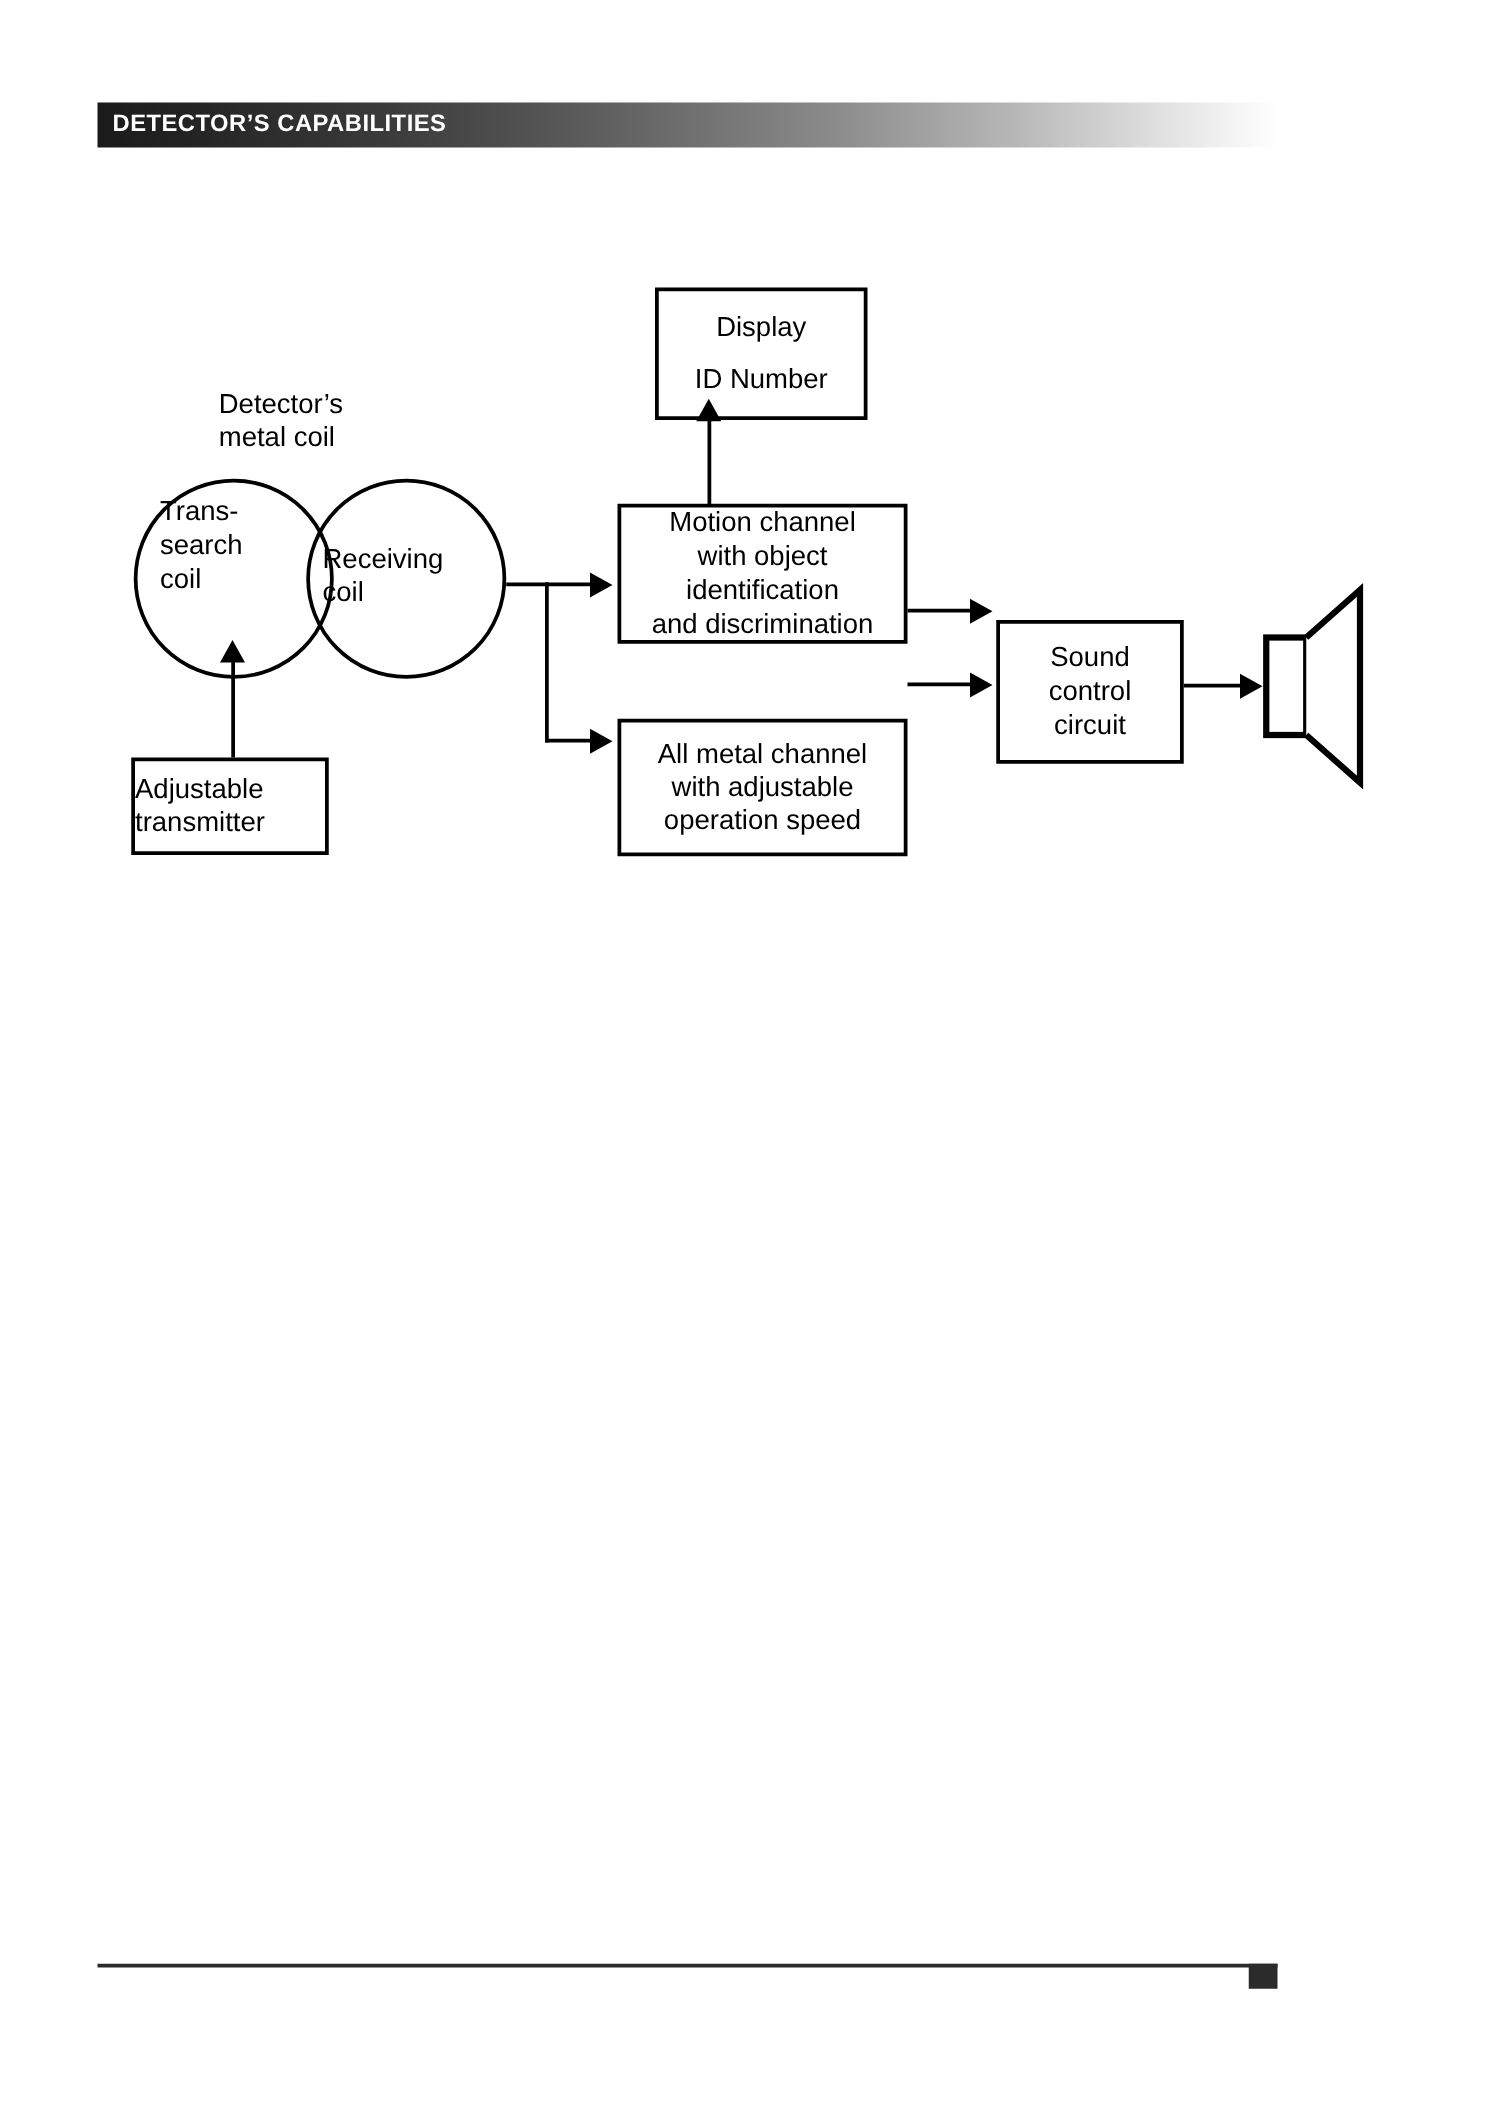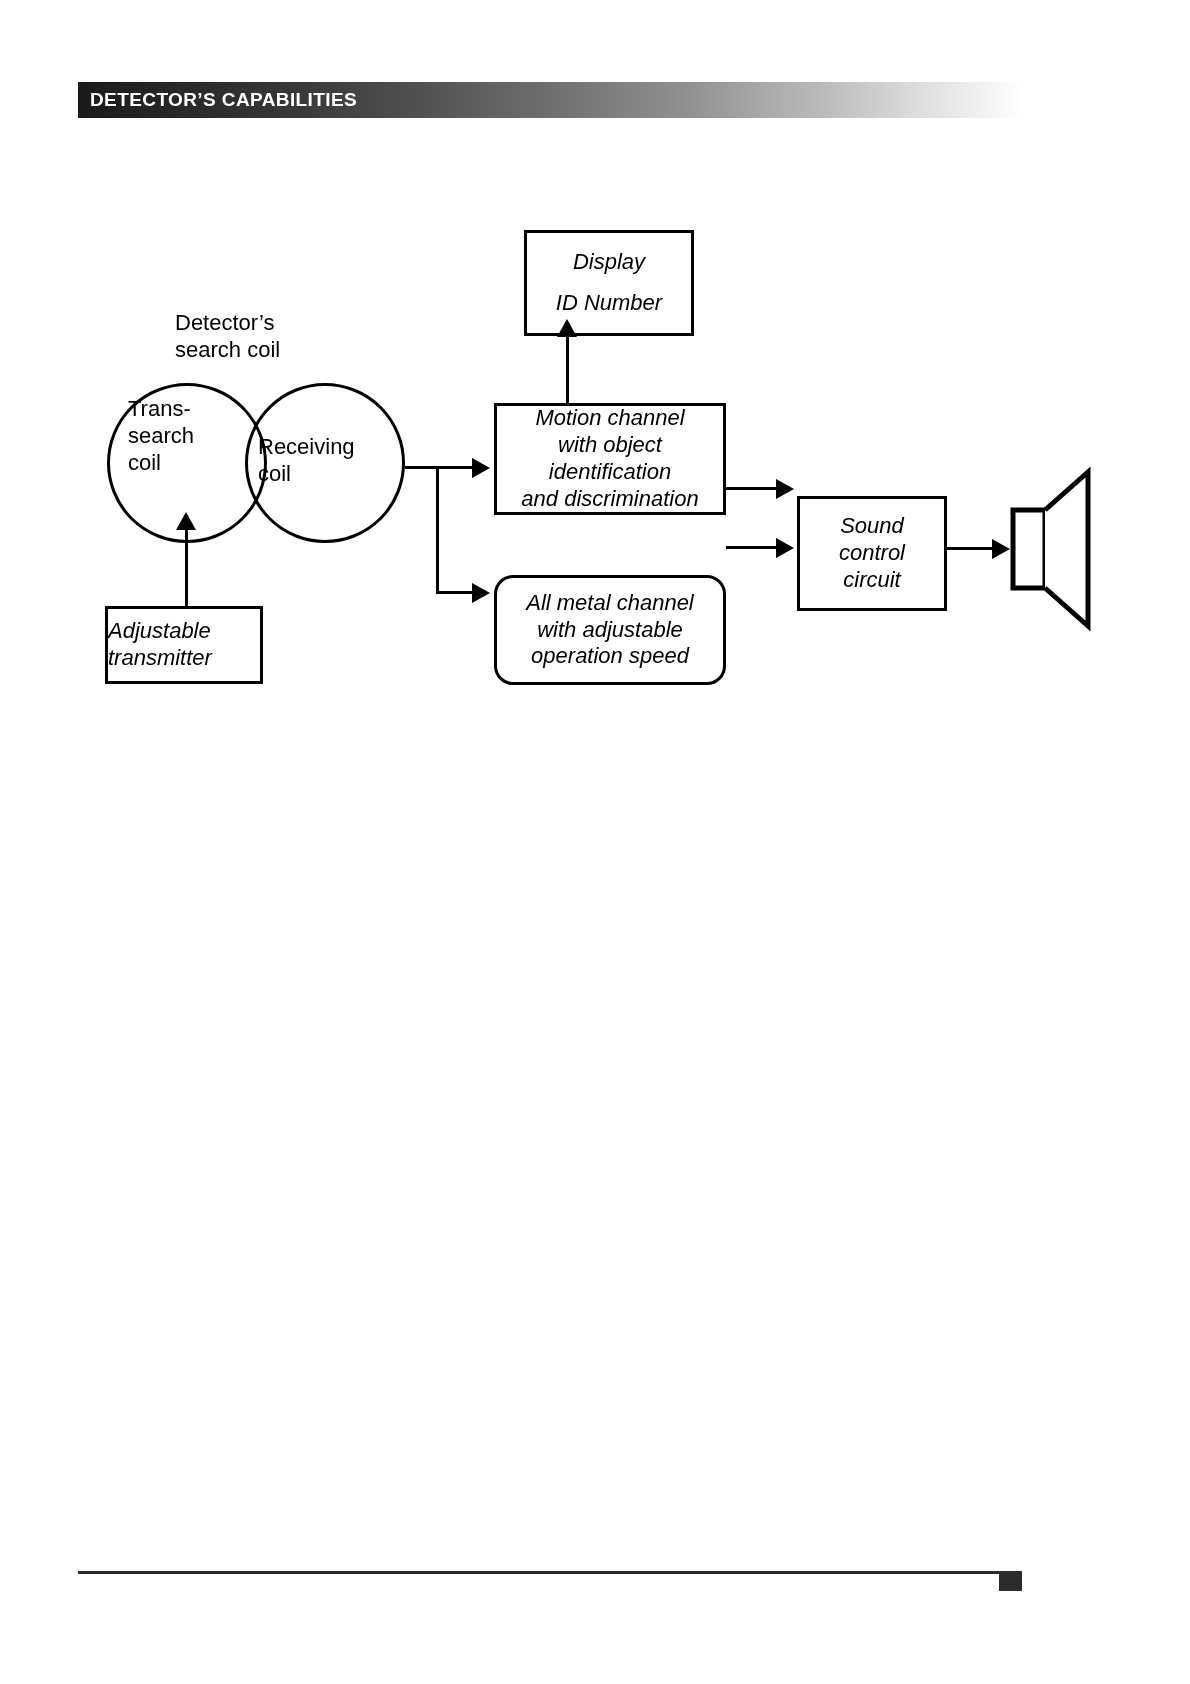"Display" .node-box .ln { font-style: italic -> none }
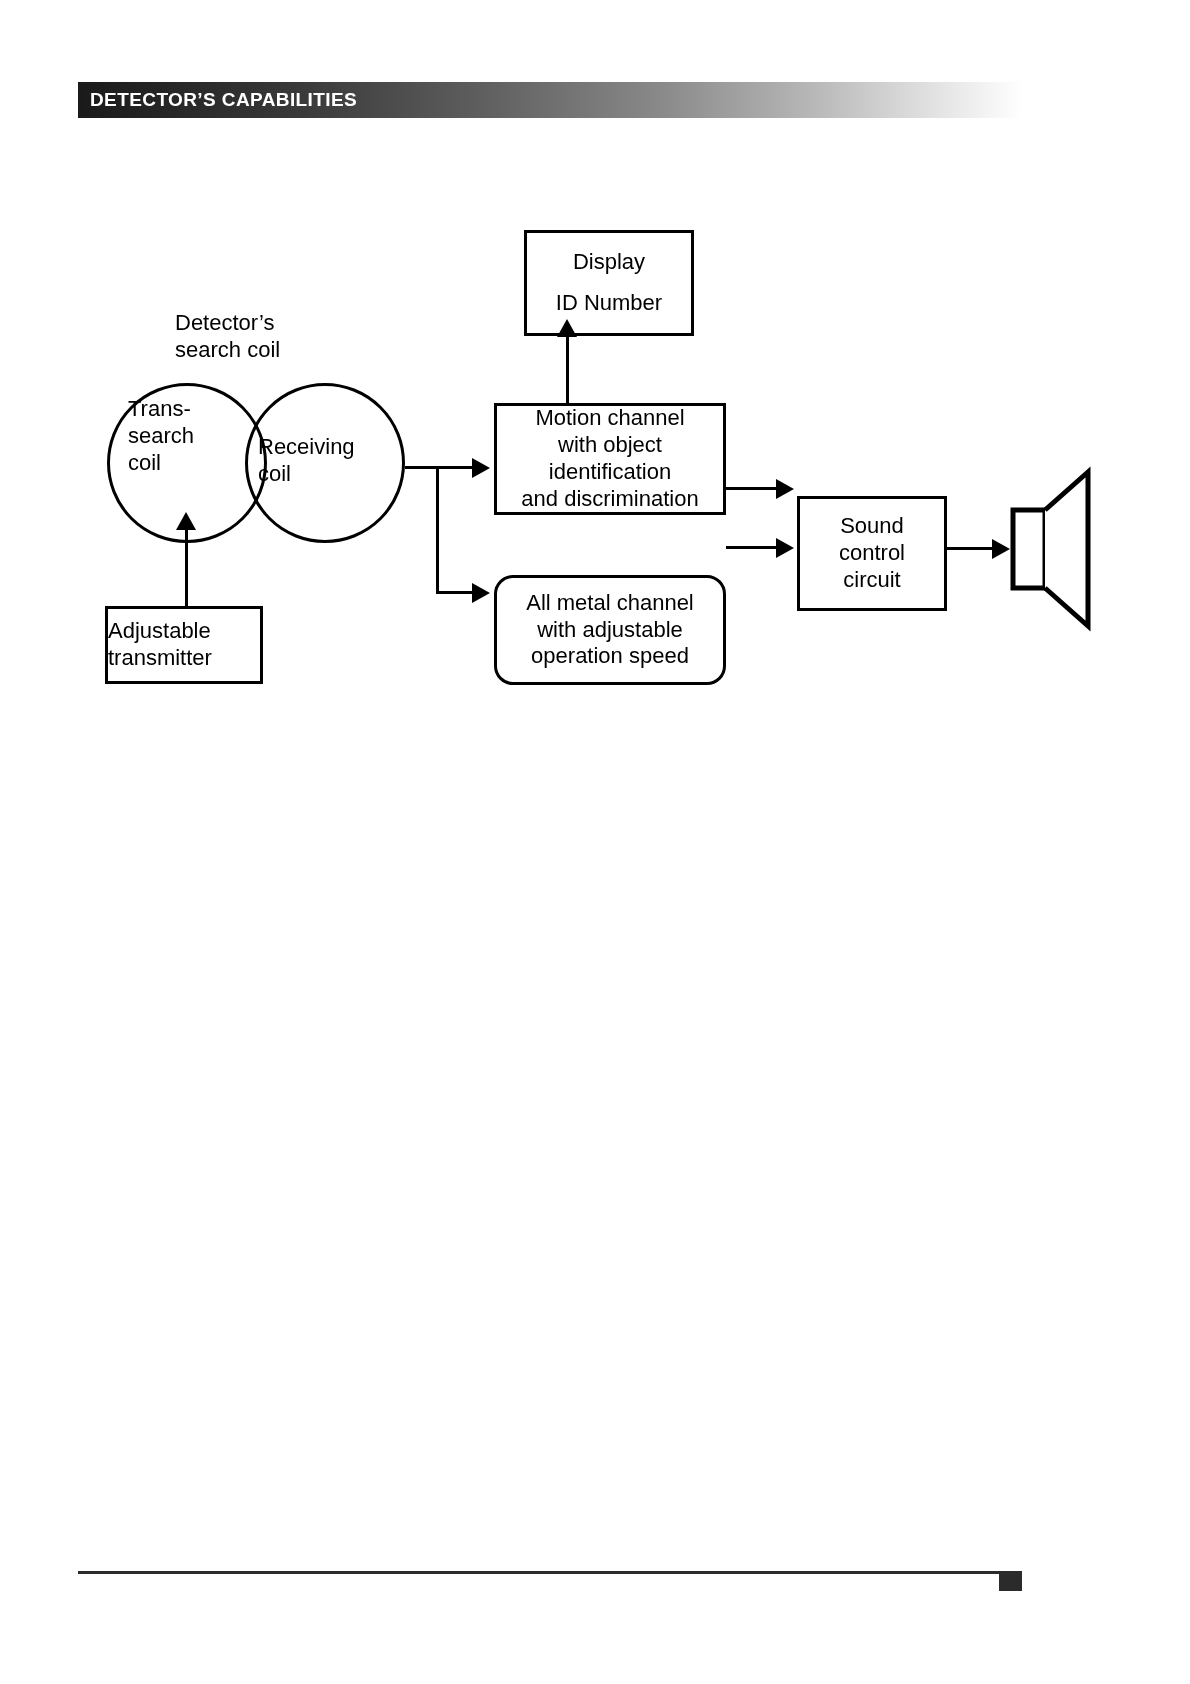"search coil" span.ln { text: search -> metal }
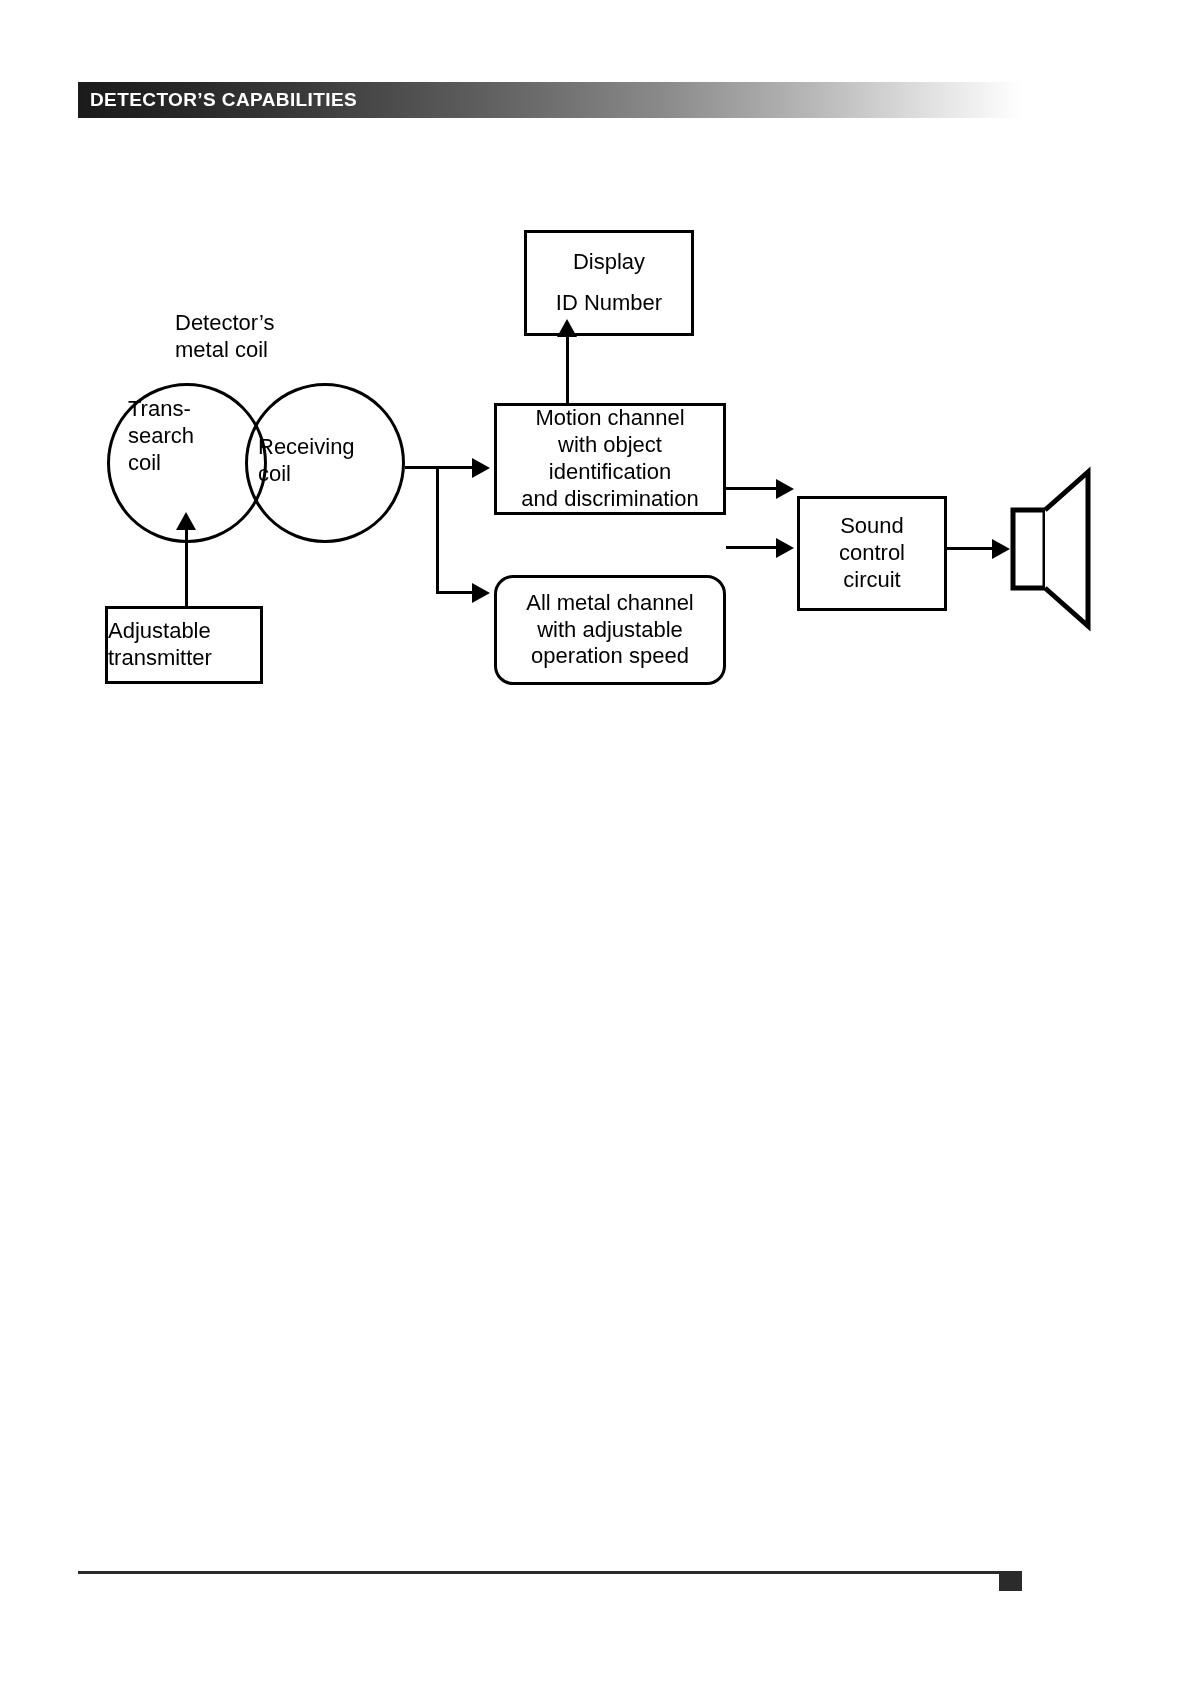"All metal channel" #box-allmetal { border-radius: 19px -> none }
